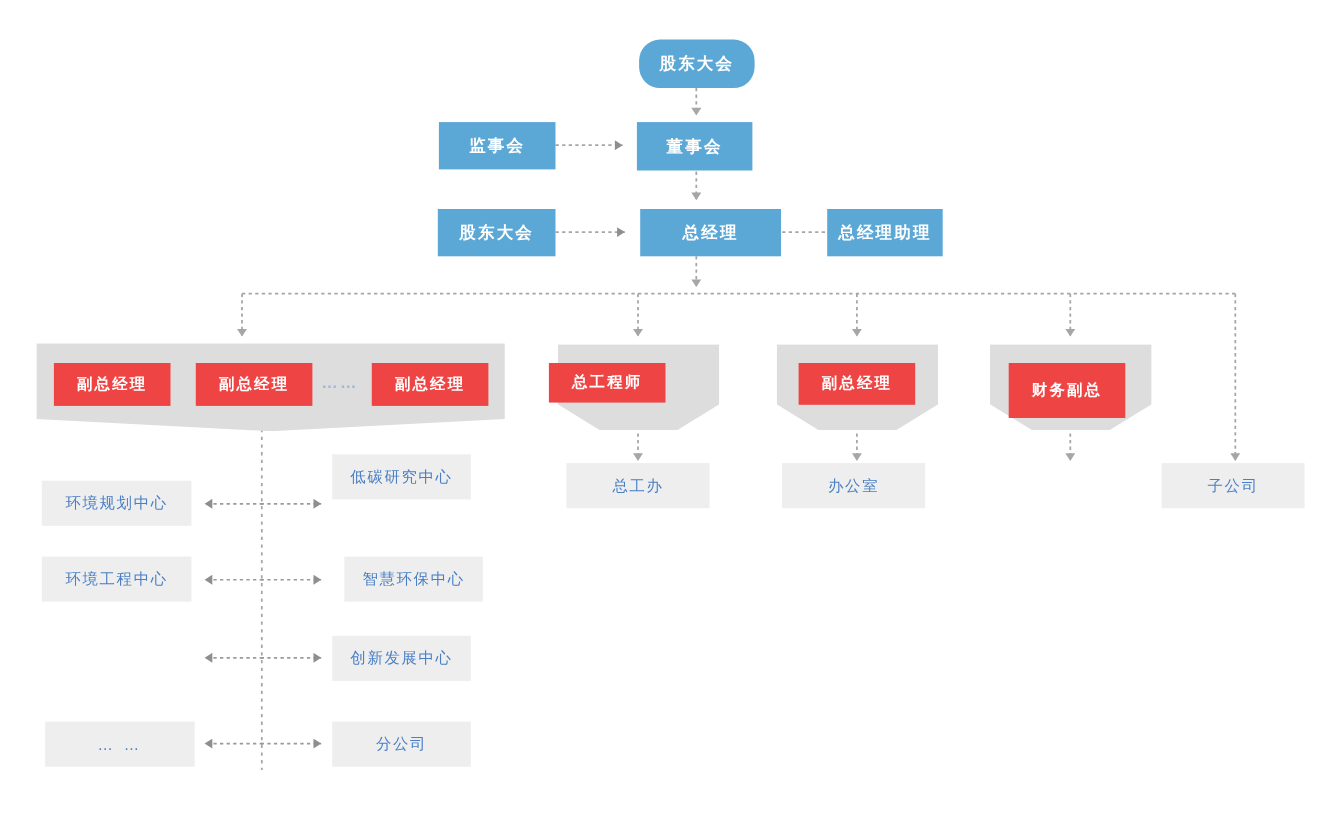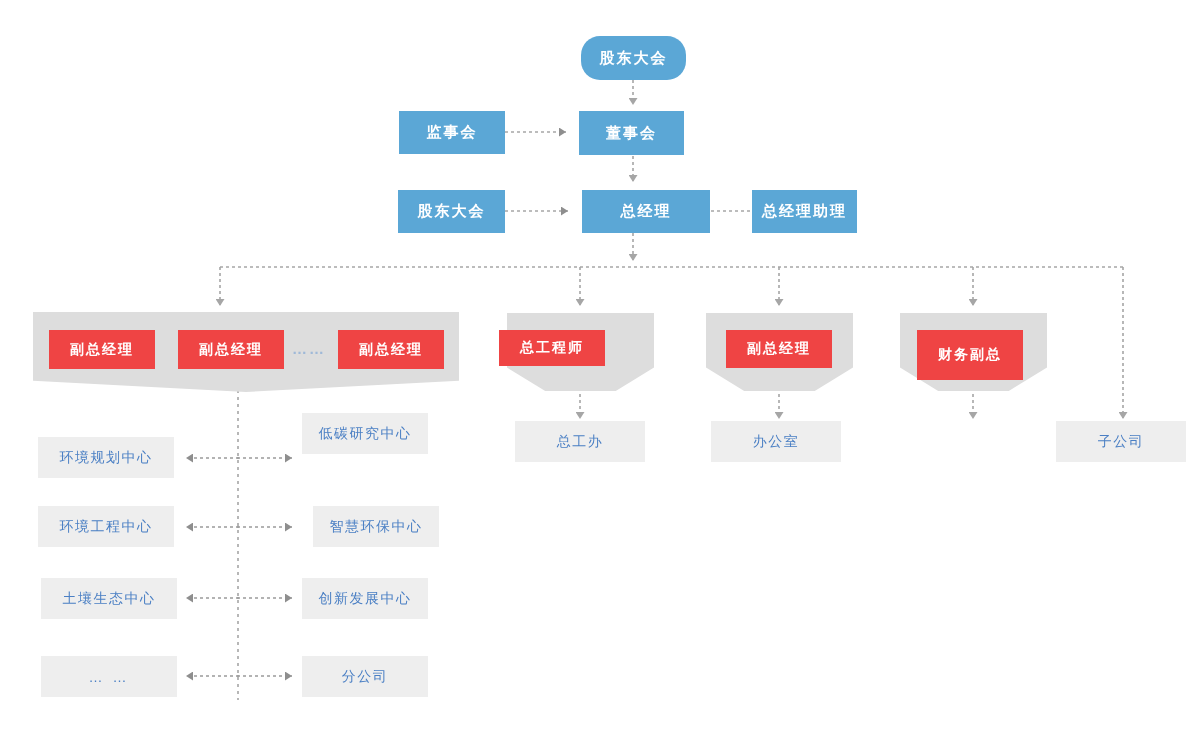"土壤生态中心" div.node { html: <div>土壤生态中心</div> -> none }
